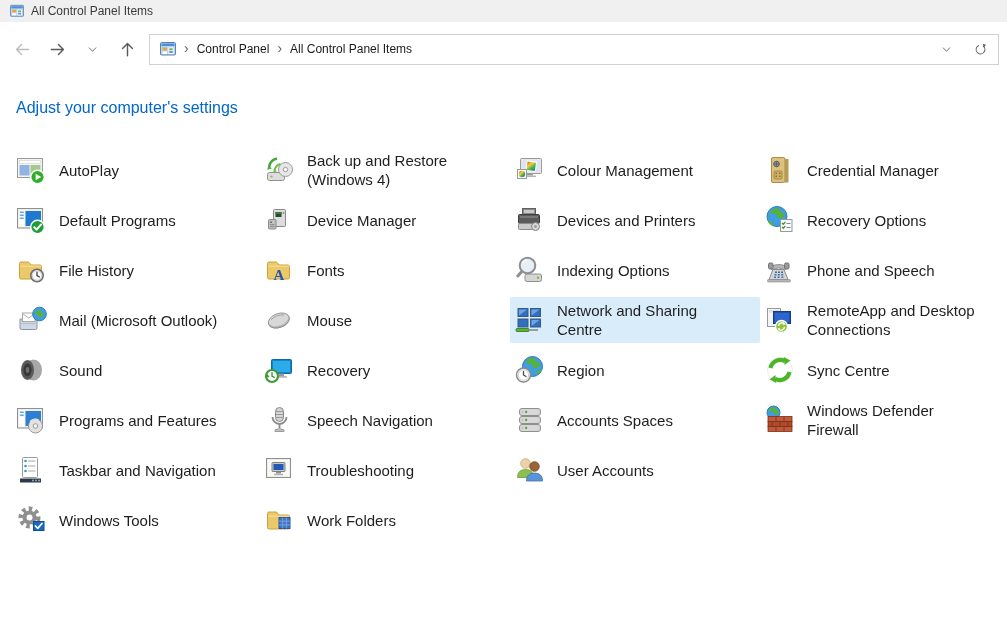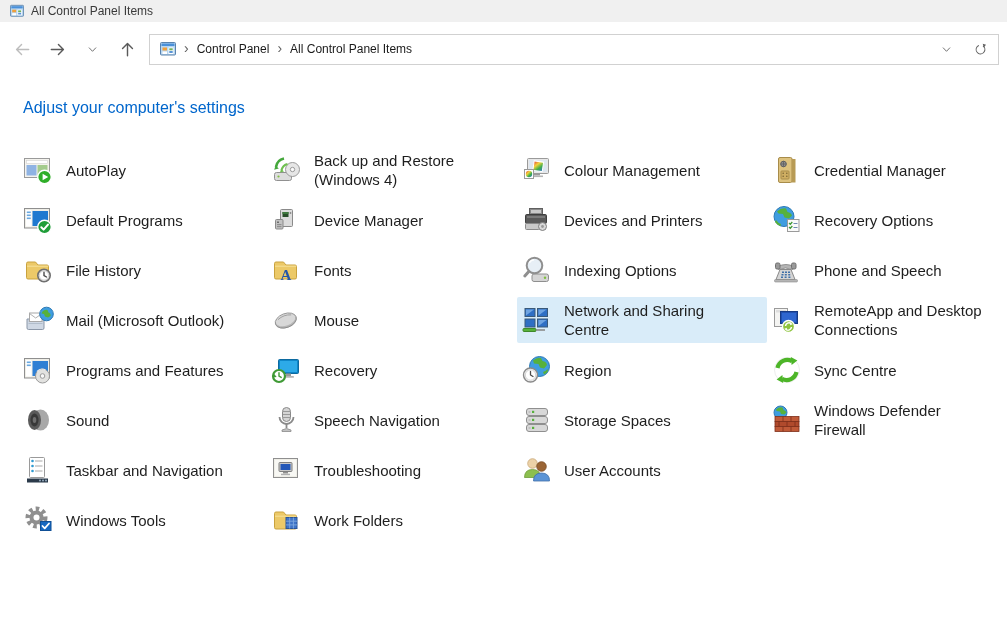"Adjust your computer's settings" .content { padding-left: 23px -> 16px }
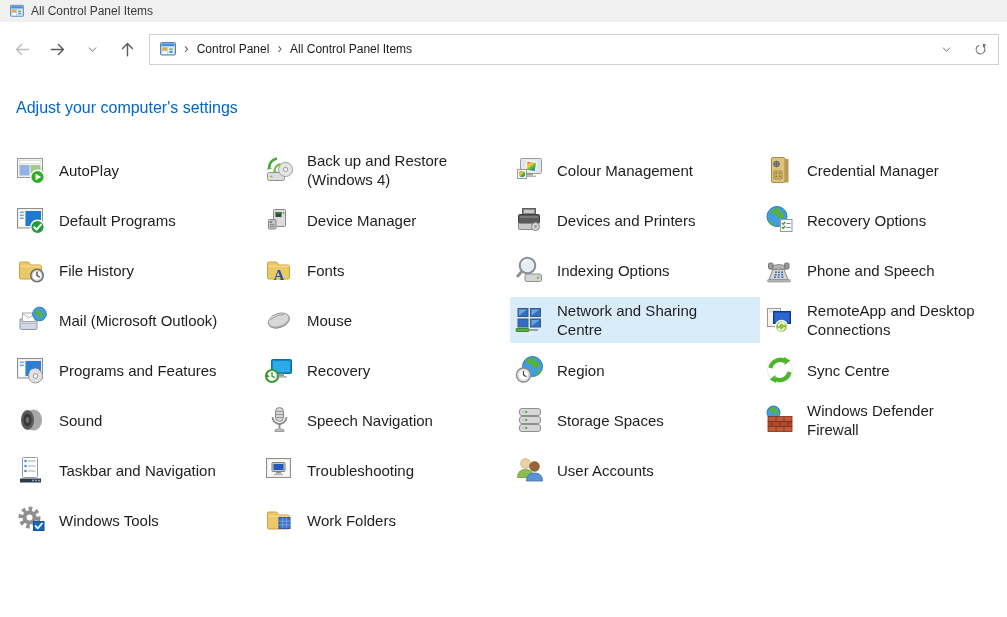"Programs and Features" div.slot { order: before "Sound" -> after "Sound" }
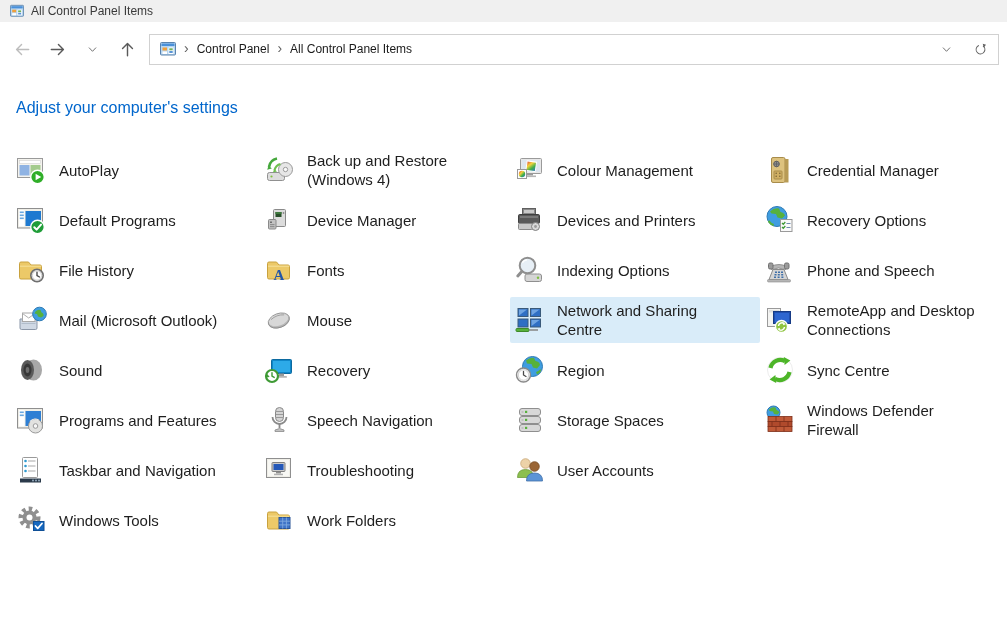"Storage Spaces" span.item-label { text: Storage -> Accounts }
